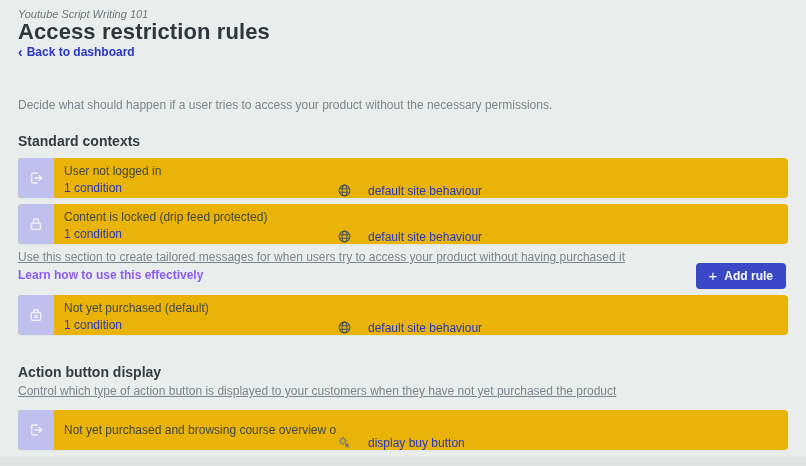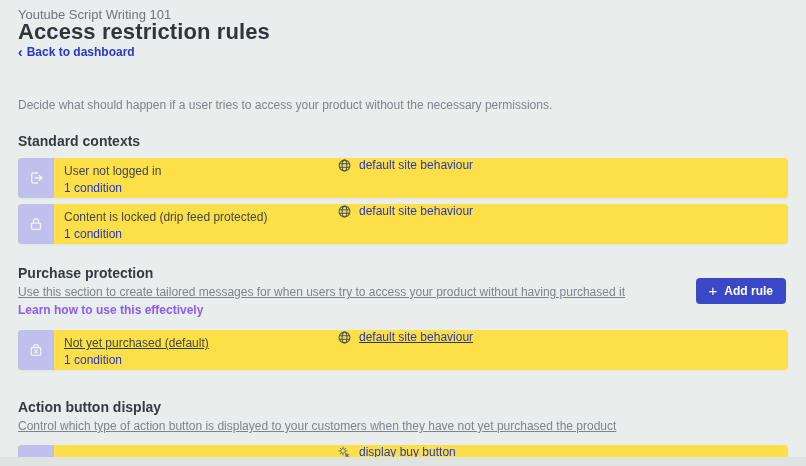"Youtube Script Writing 101" .breadcrumb { font-size: 13px -> 11px; font-style: none -> italic }
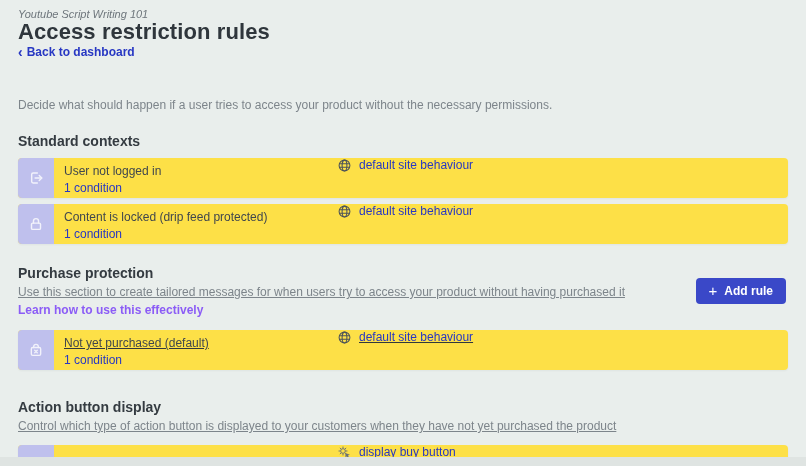"User not logged in" .card { background: #fde047 -> #eab308 }
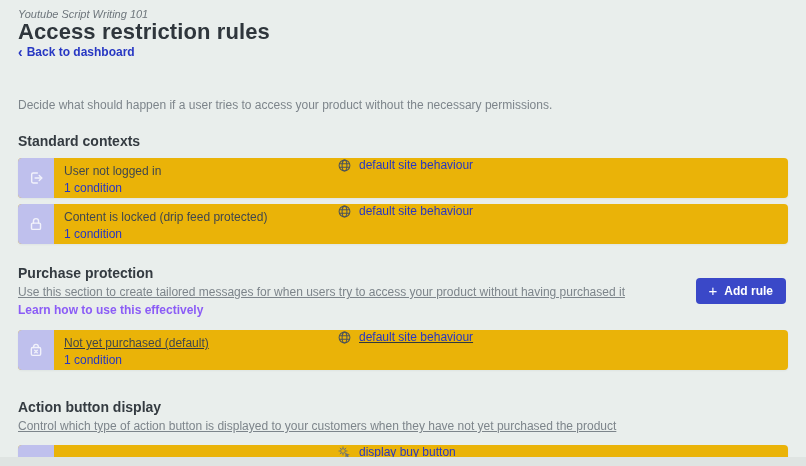"default site behaviour" .card-behaviour { align-items: flex-start -> flex-end; gap: 7px -> 16px }
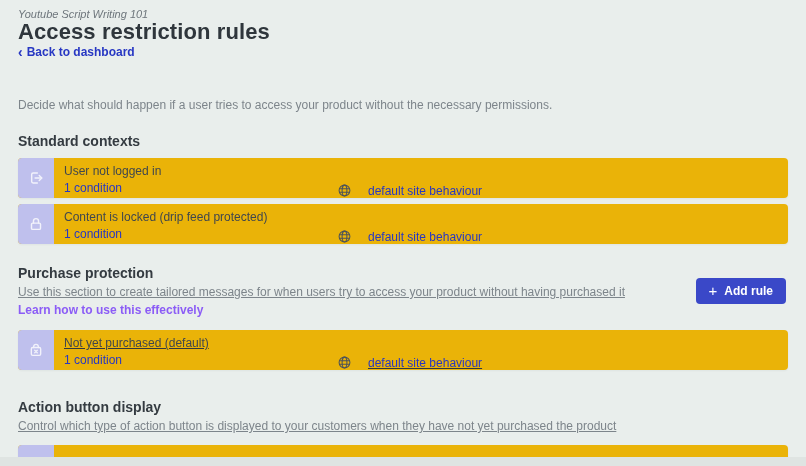"Purchase protection" h2.section-title { html: <h2>Purchase protection</h2> -> none }
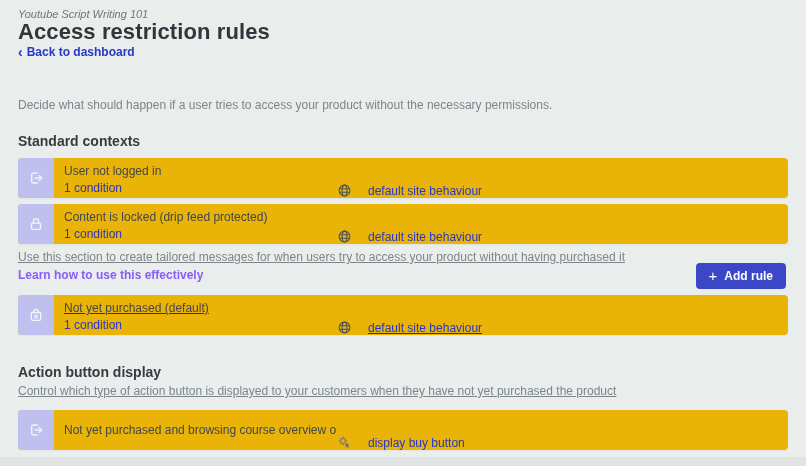"Not yet purchased (default)" div.cards { text-decoration: underline -> none }
